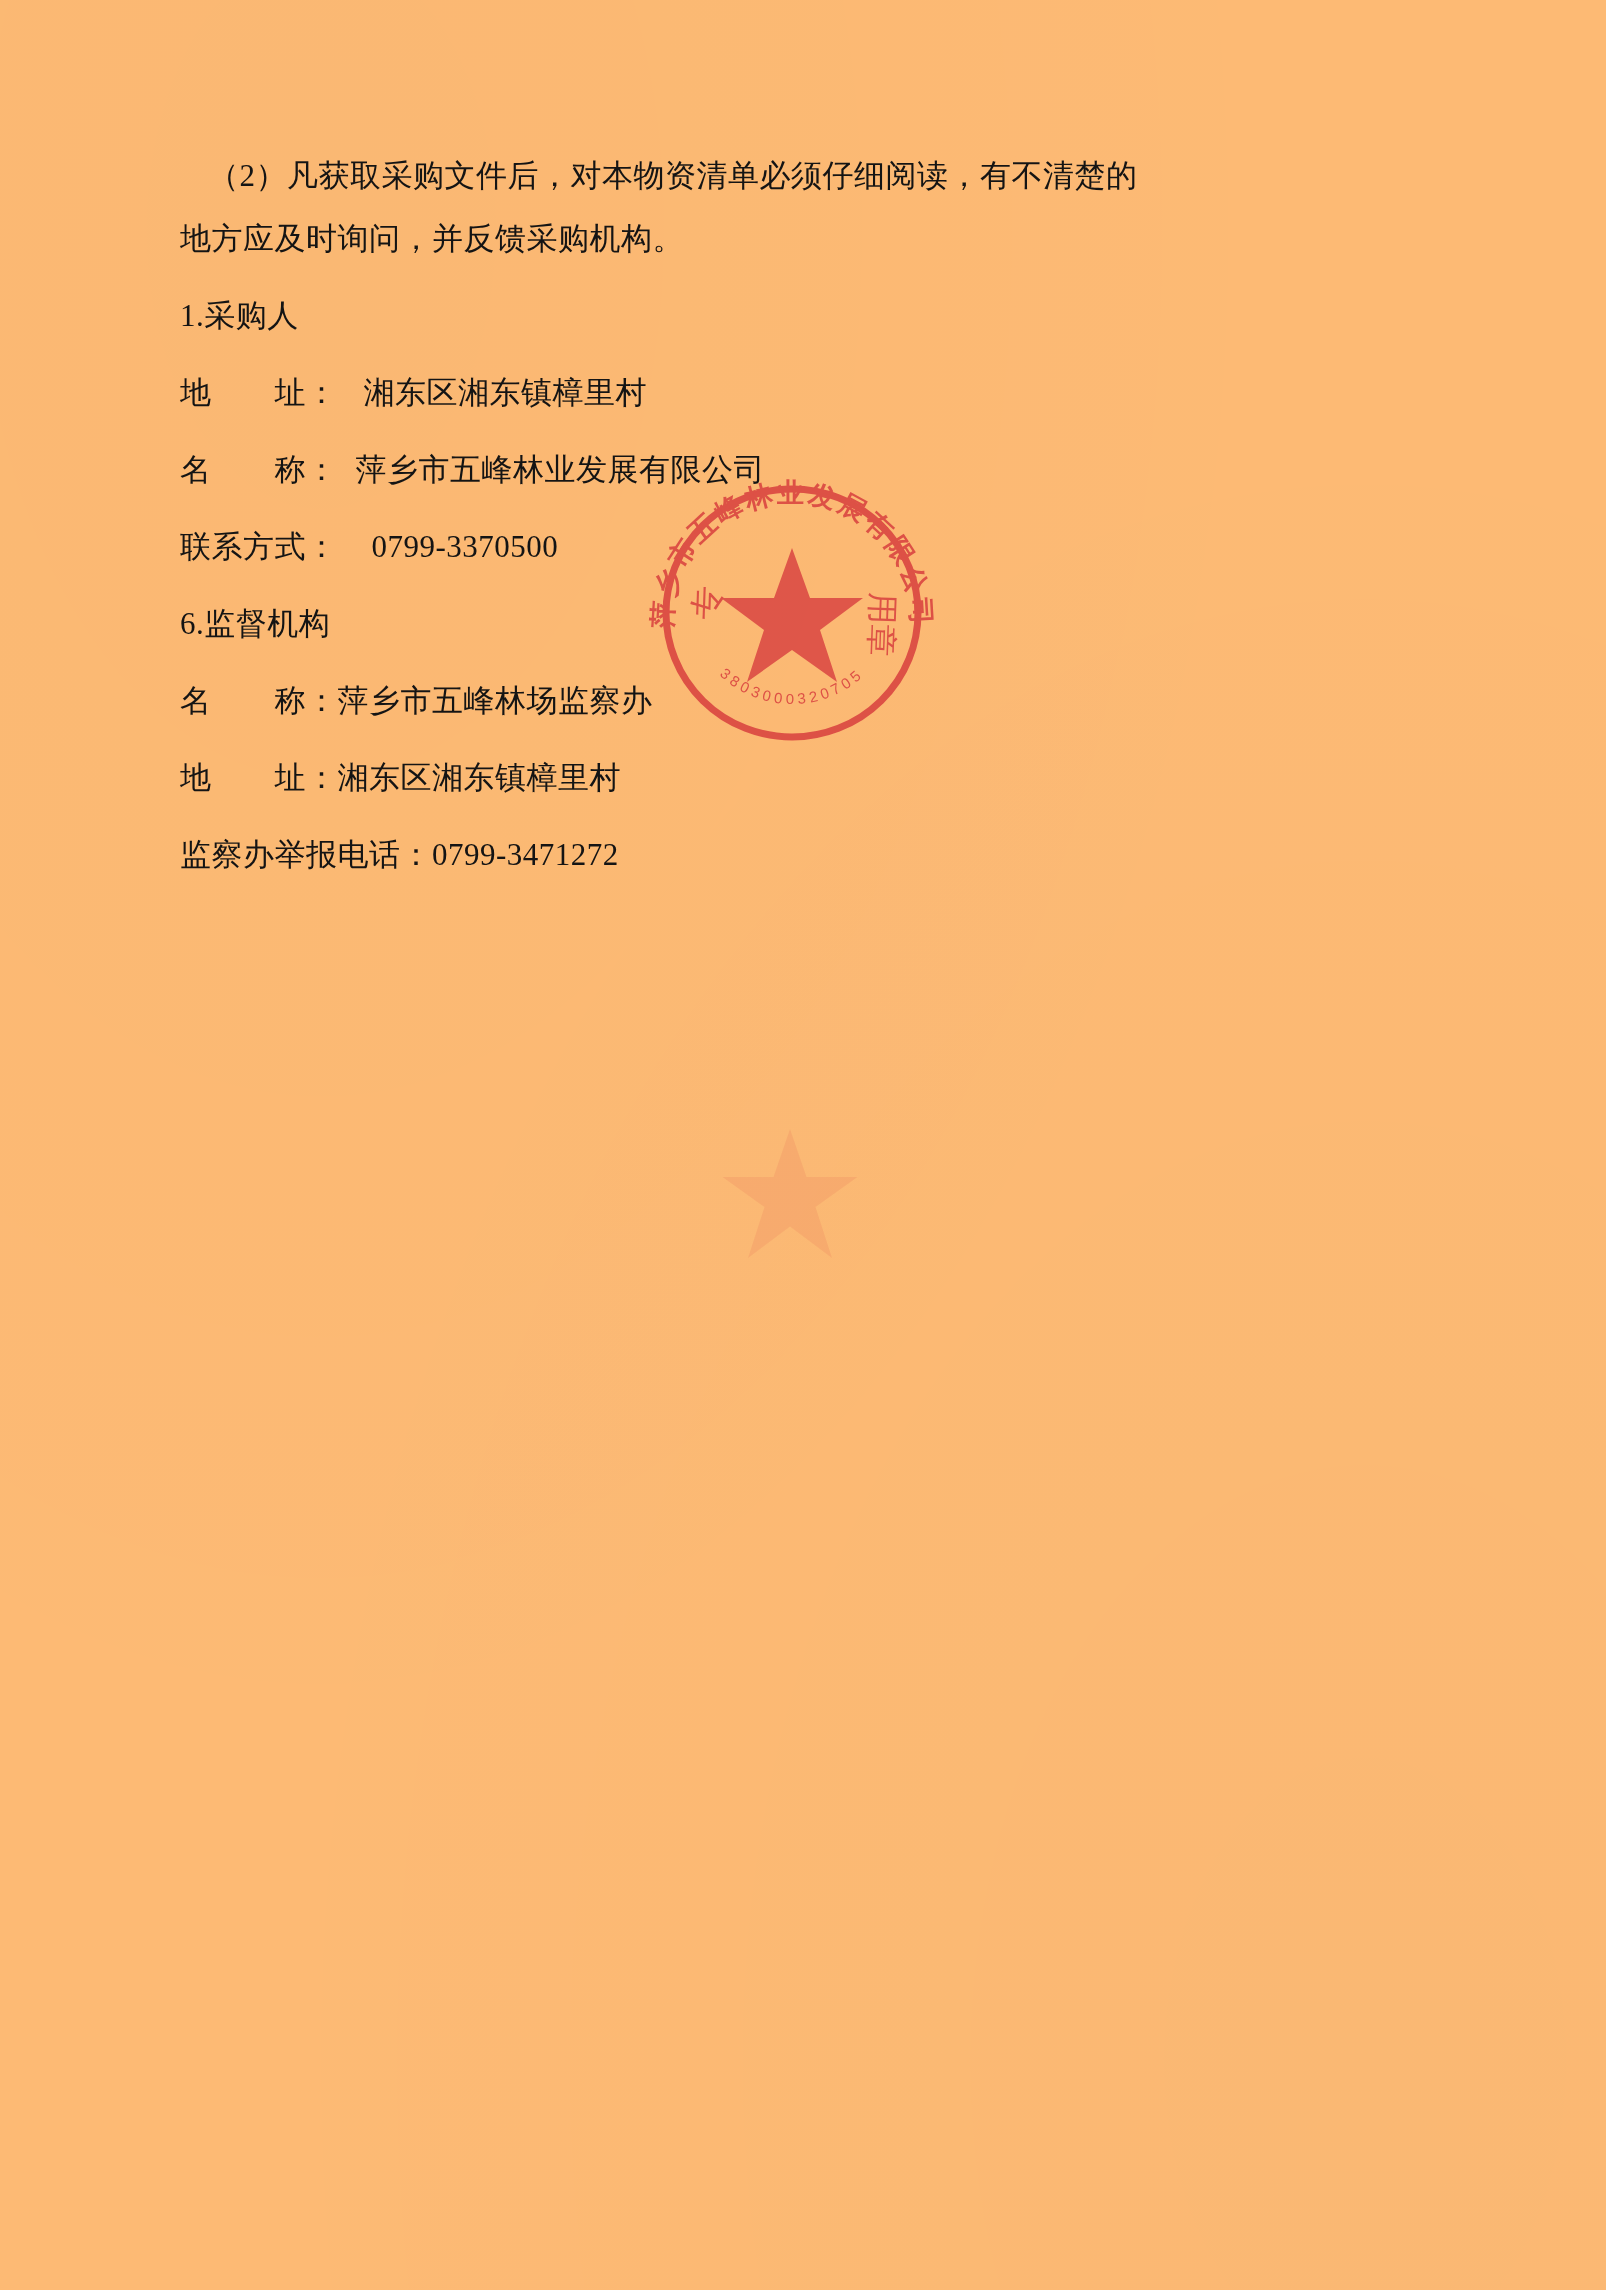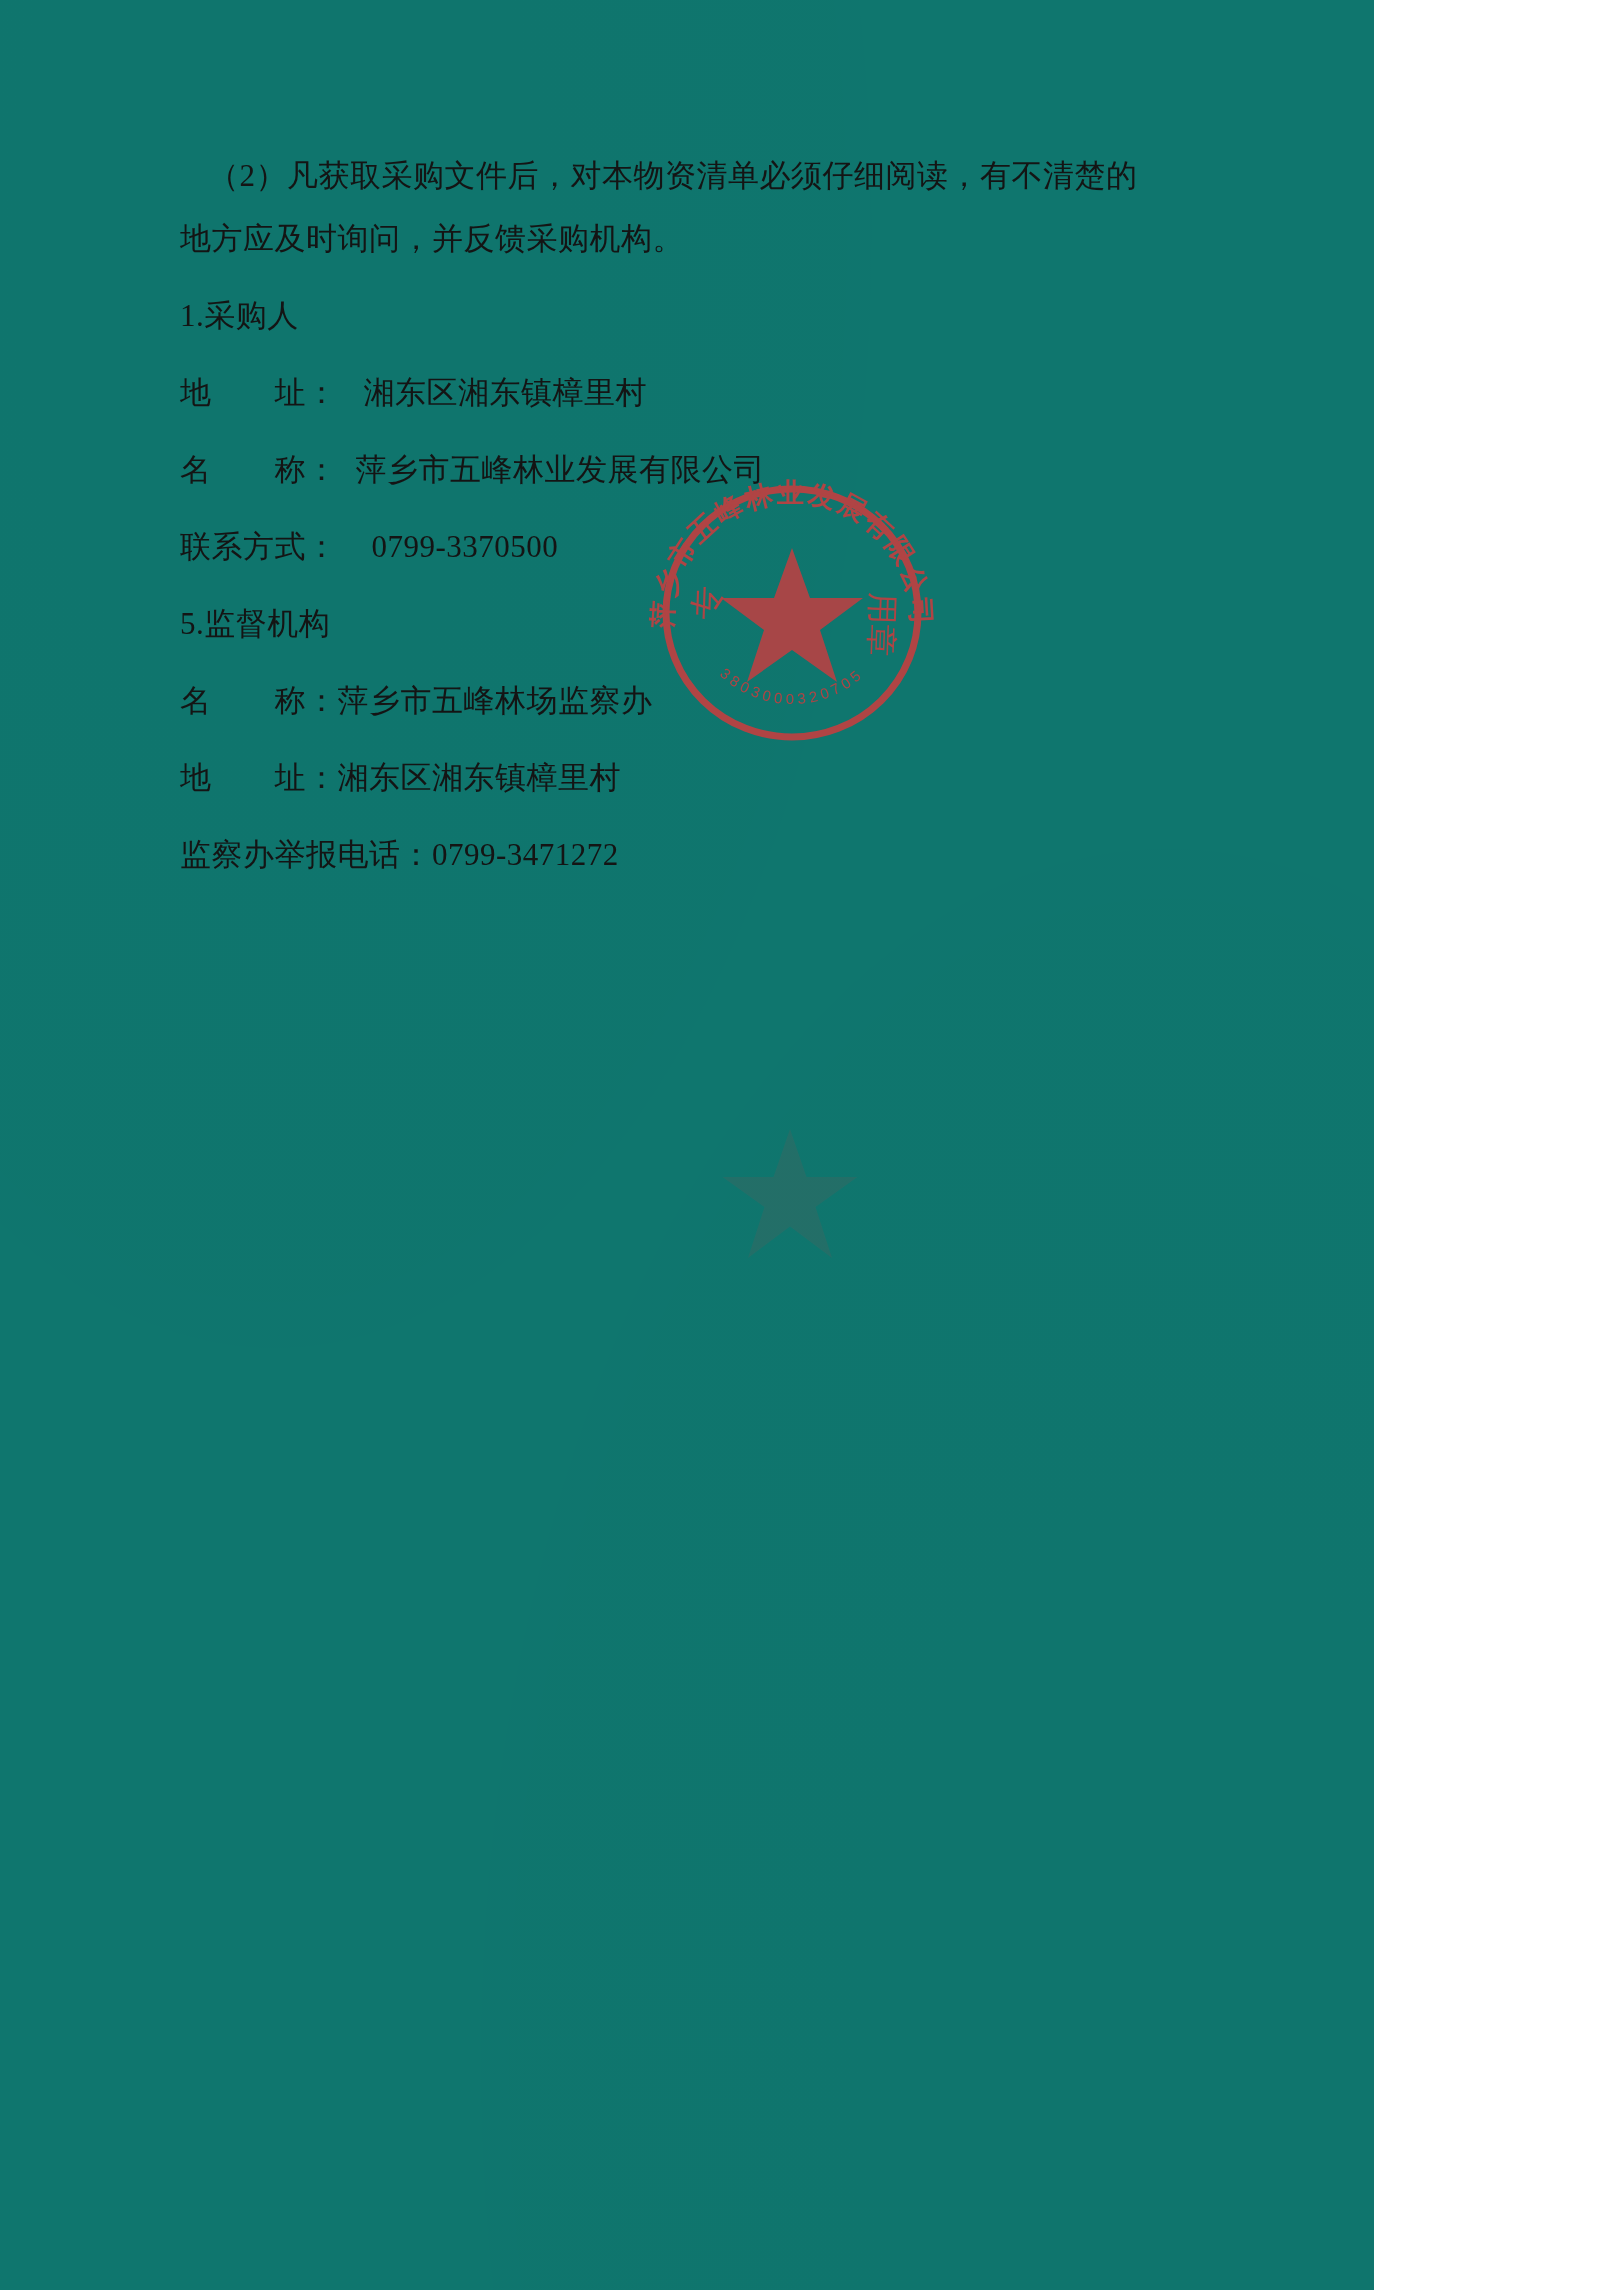"（2）凡获取采购文件后，对本物资清单必须仔细阅读，有不清楚的" .page { background: #0f766e -> #fdba74; width: 1374px -> 1606px }
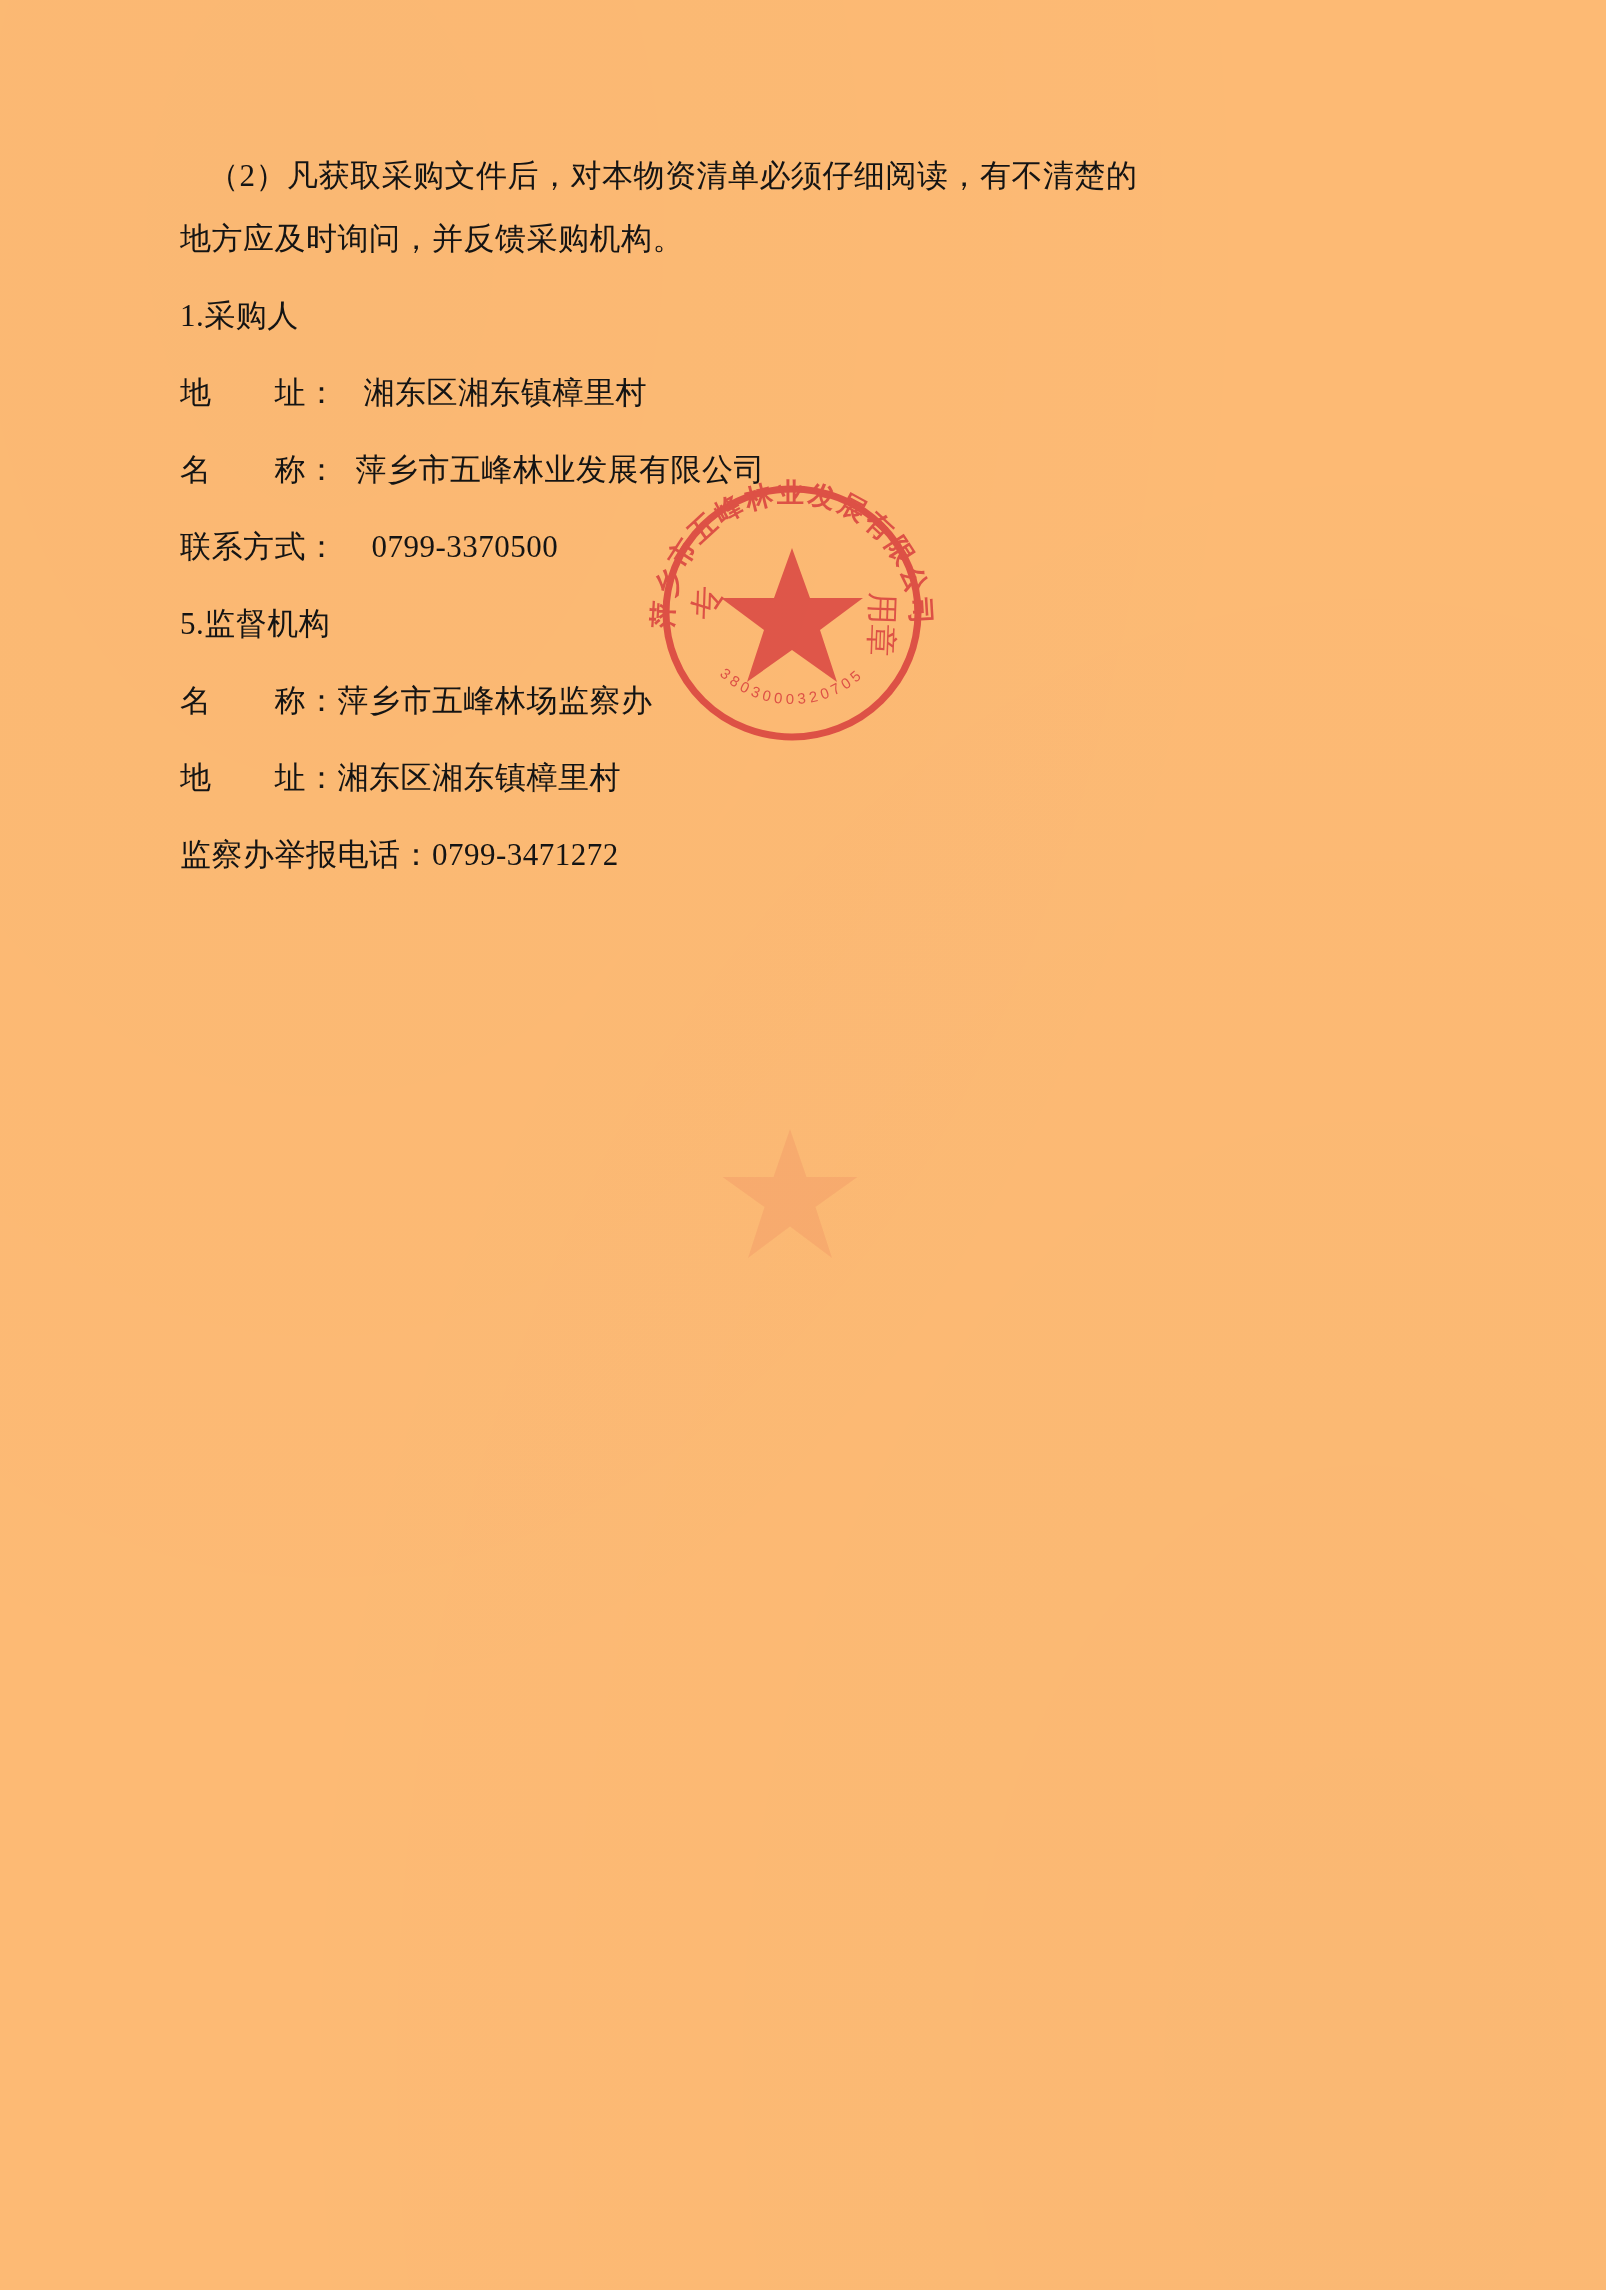"5.监督机构" div.line { text: 5 -> 6 }
